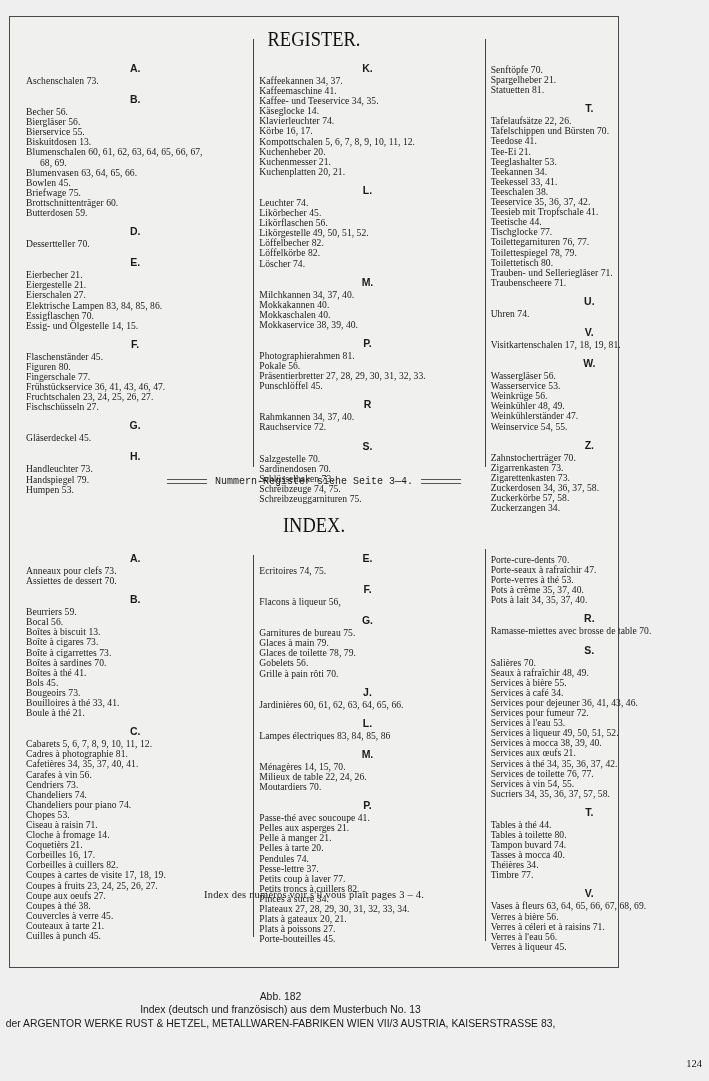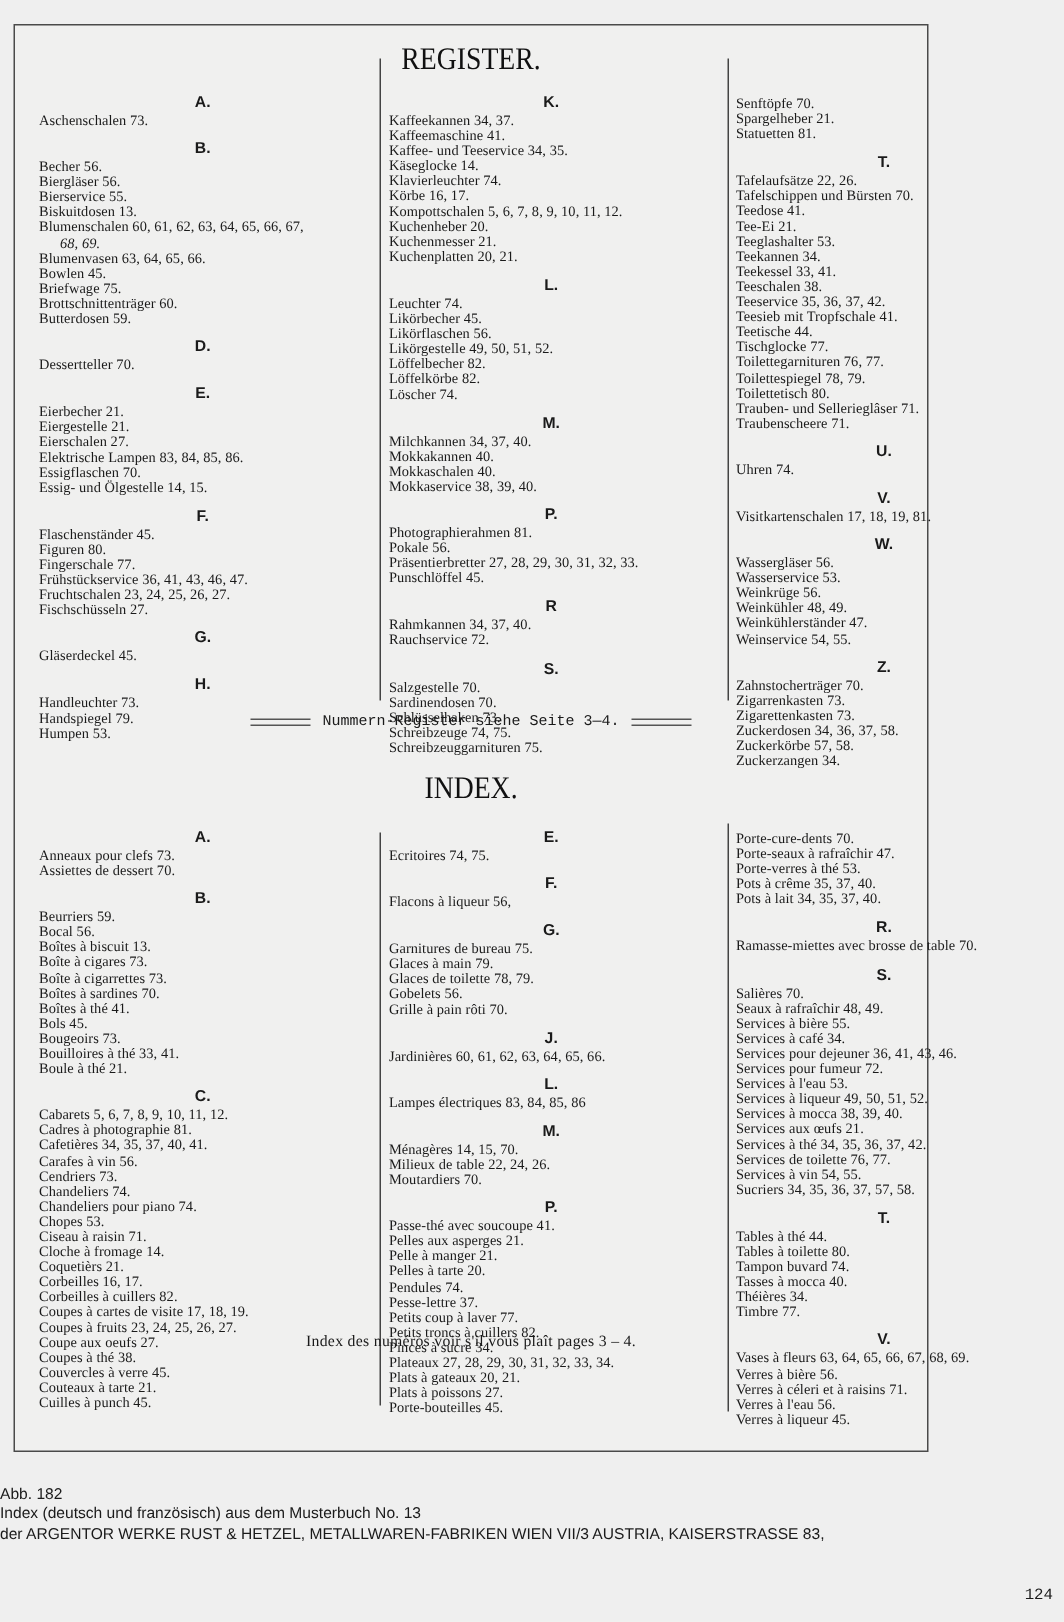"68, 69." .entry .cont { font-style: italic -> none }
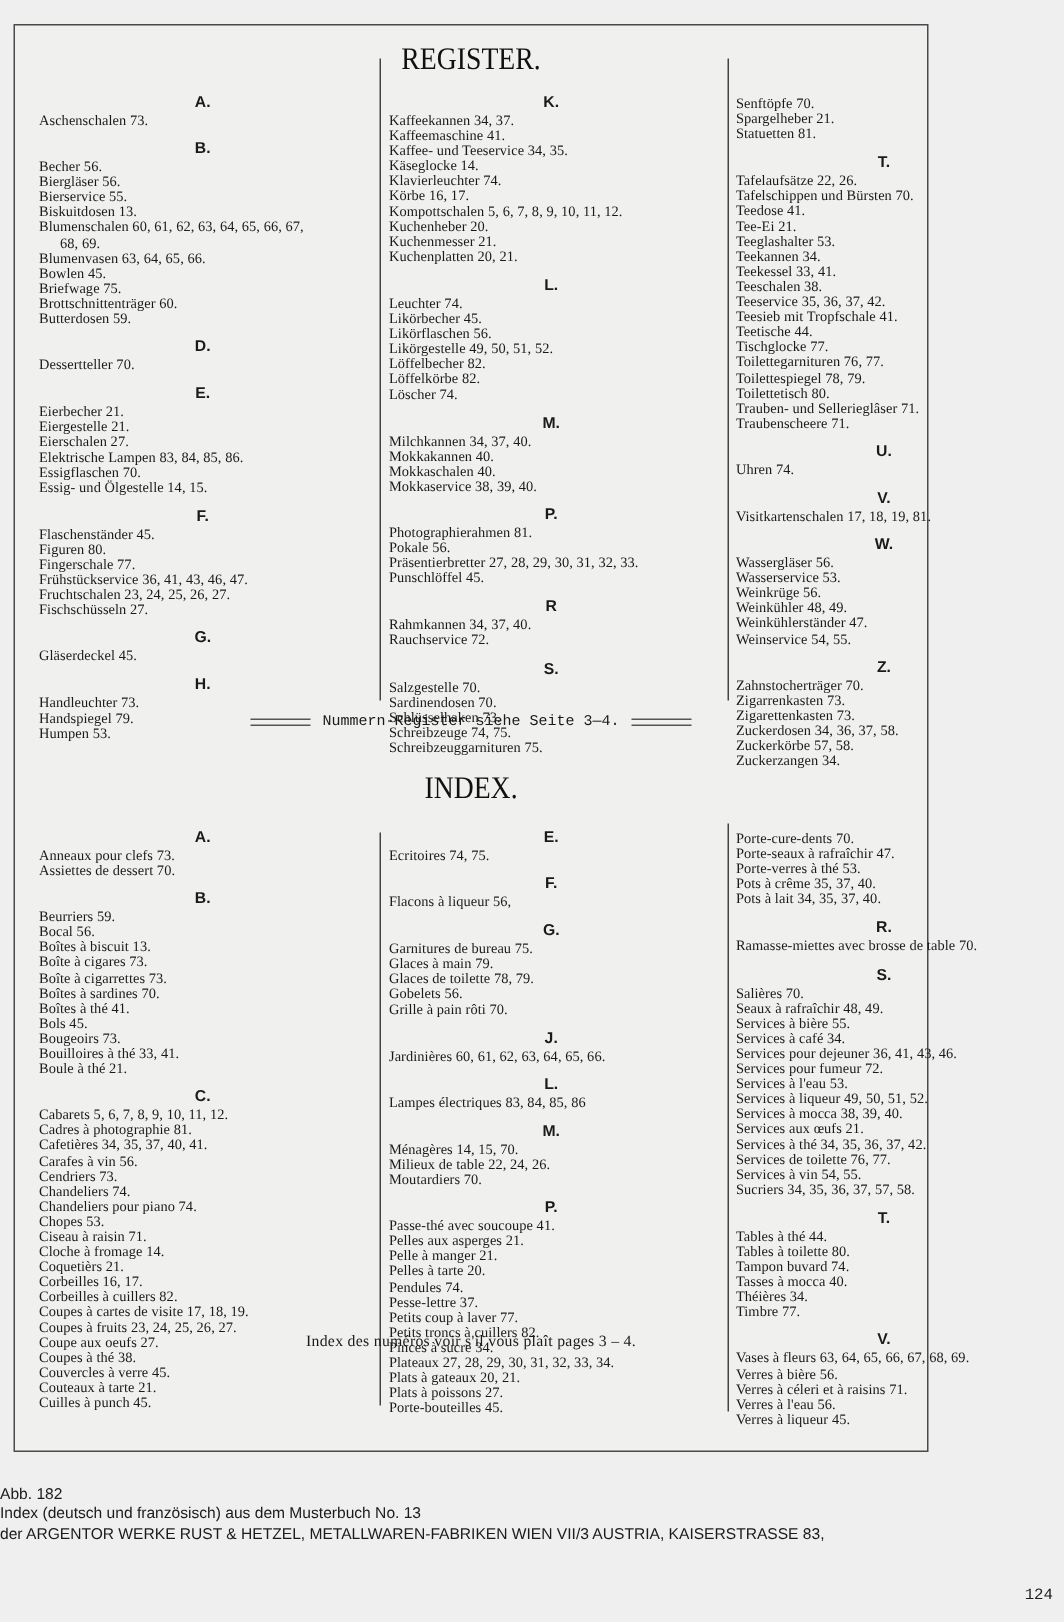"Abb. 182" .caption { text-align: left -> center }
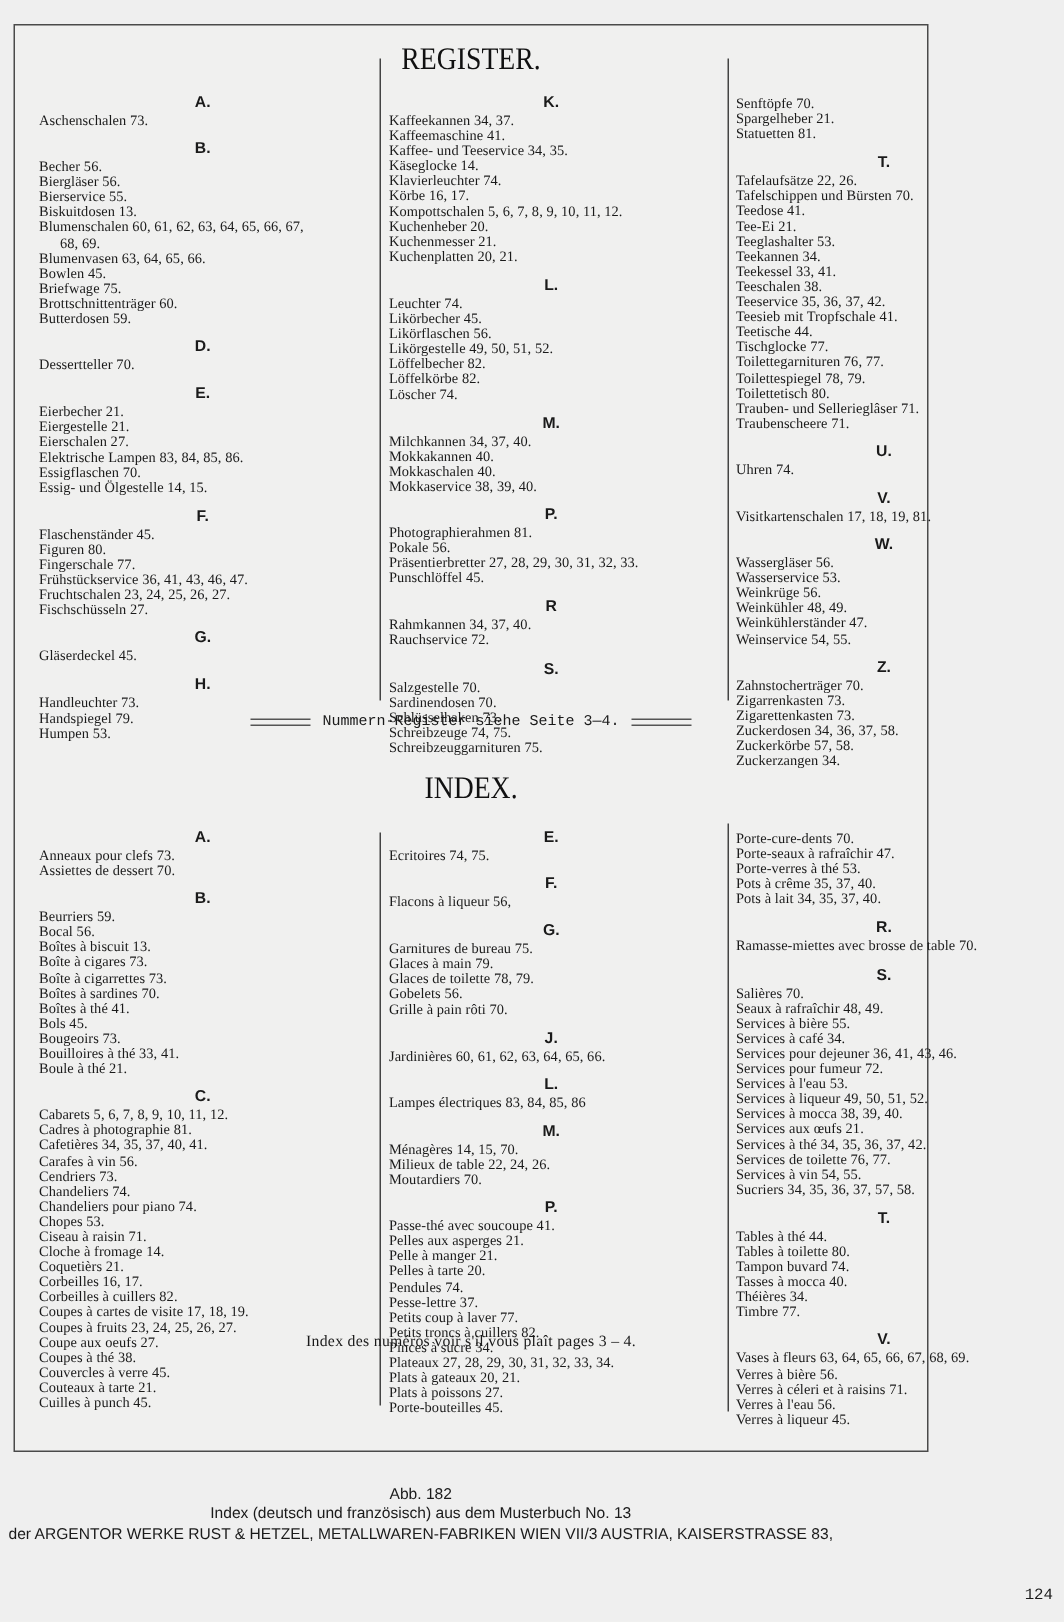"124" .page-number { font-family: Liberation Mono, monospace -> Liberation Serif, serif }
